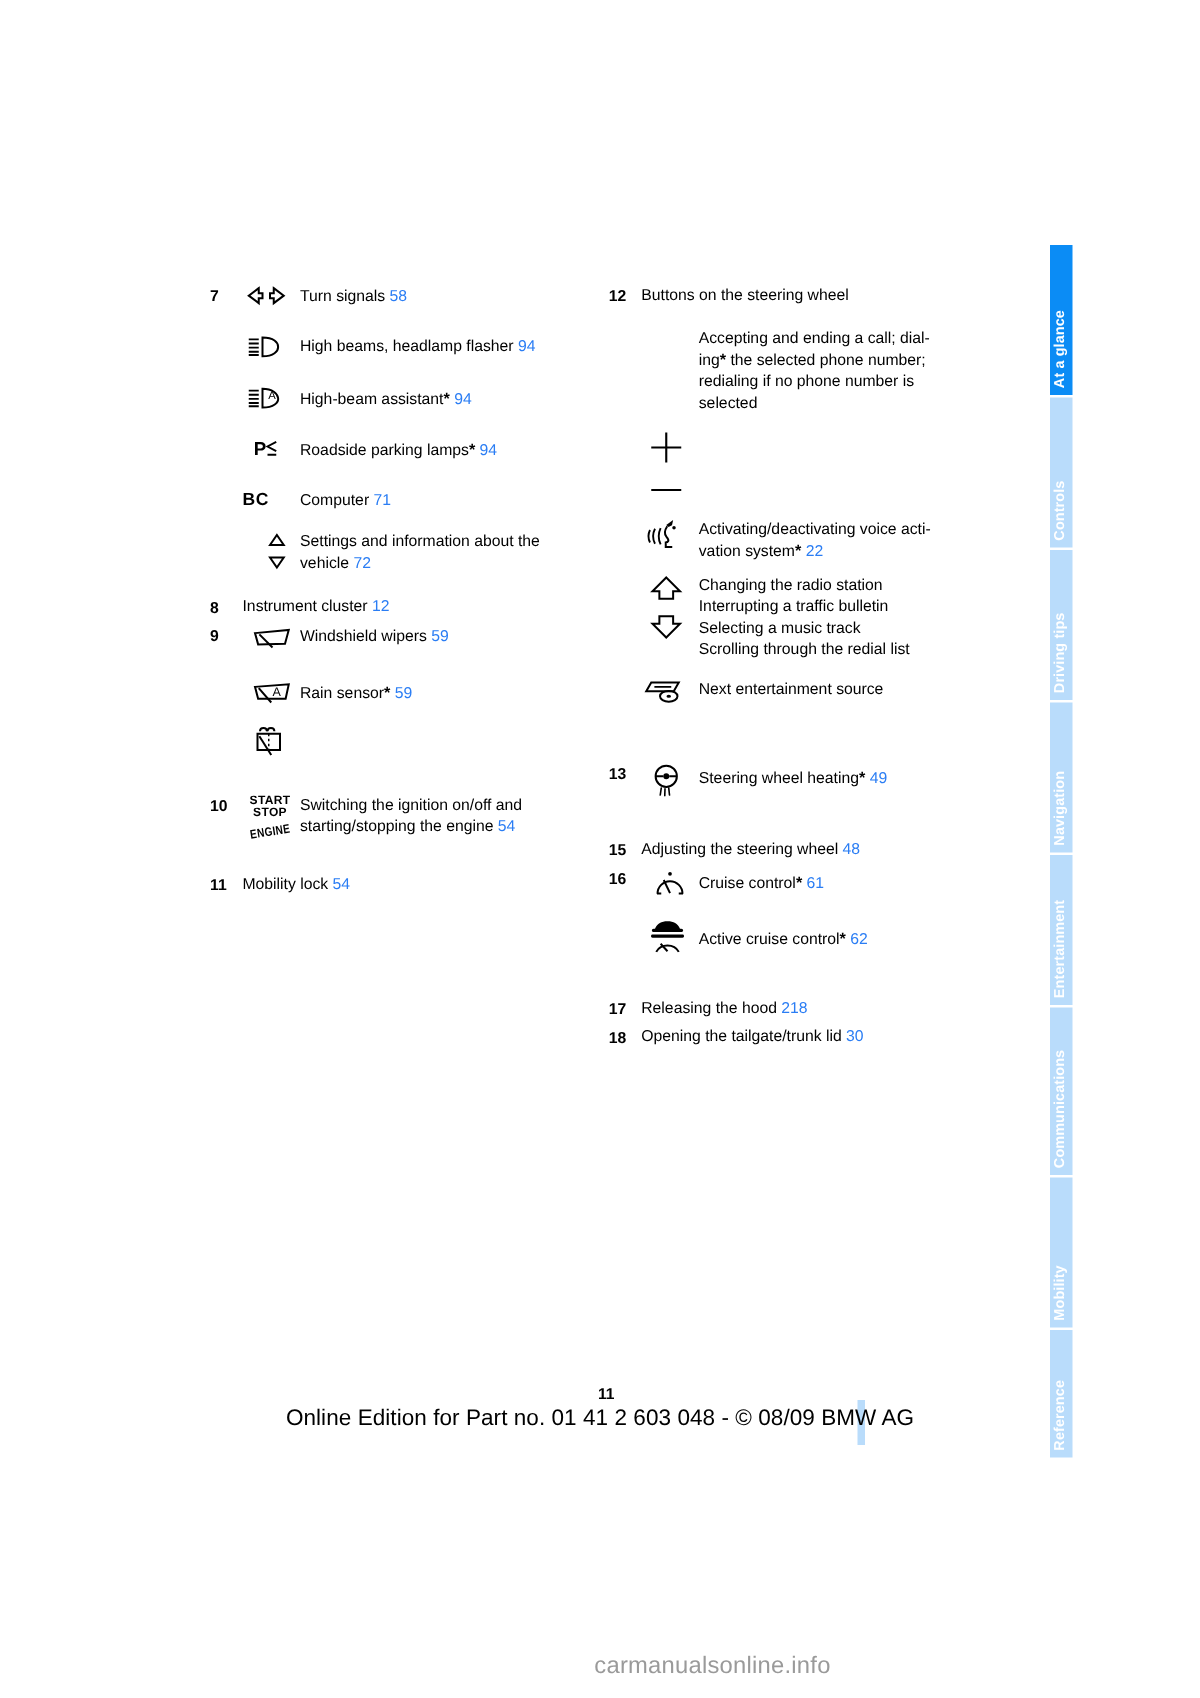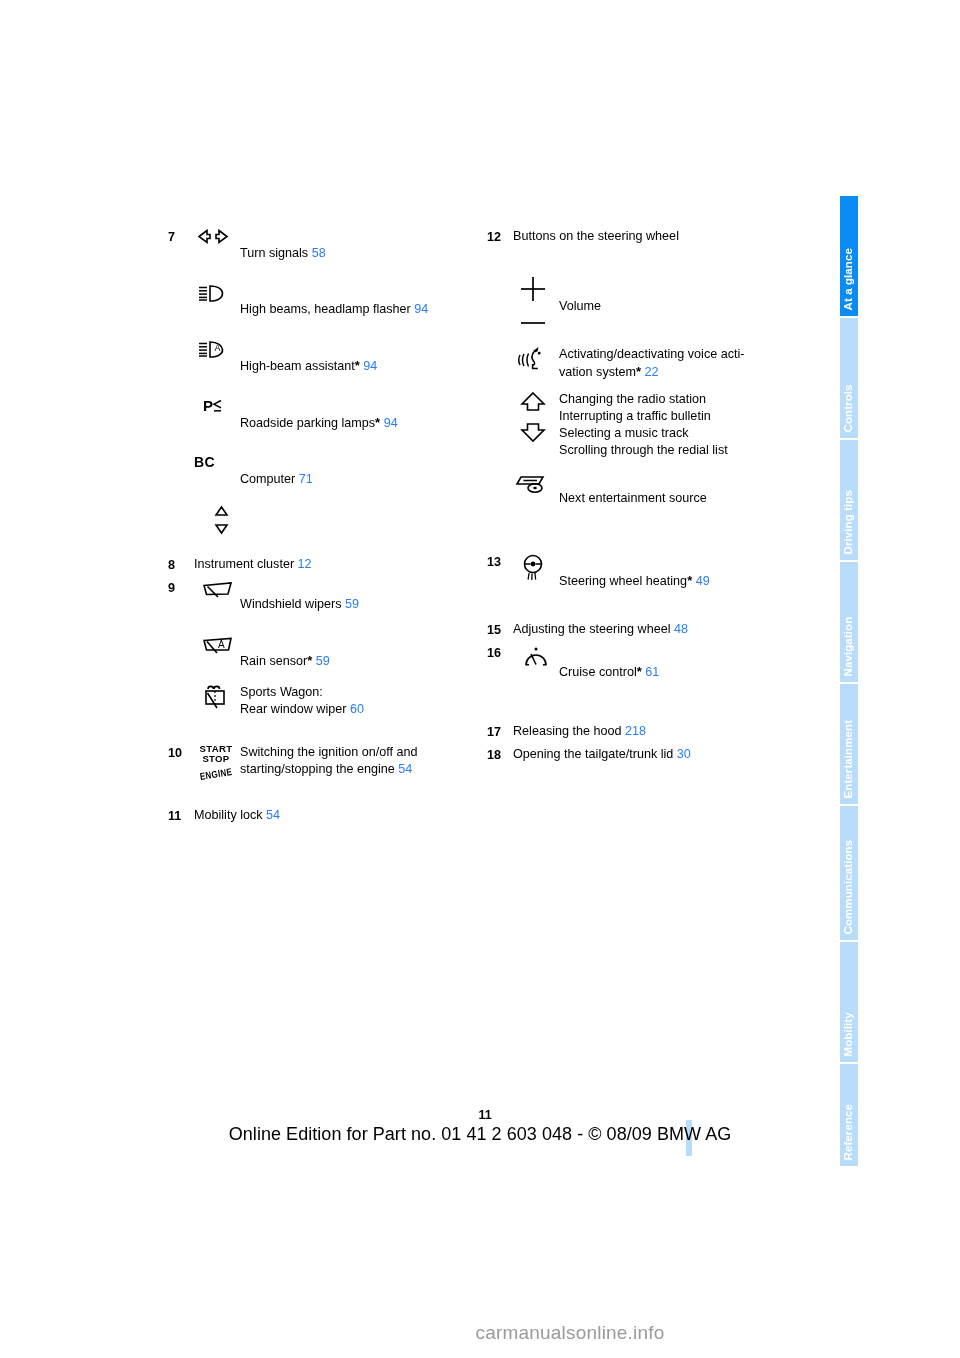"Turn signals 58" .txt.inline-top { margin-top: 16px -> none }
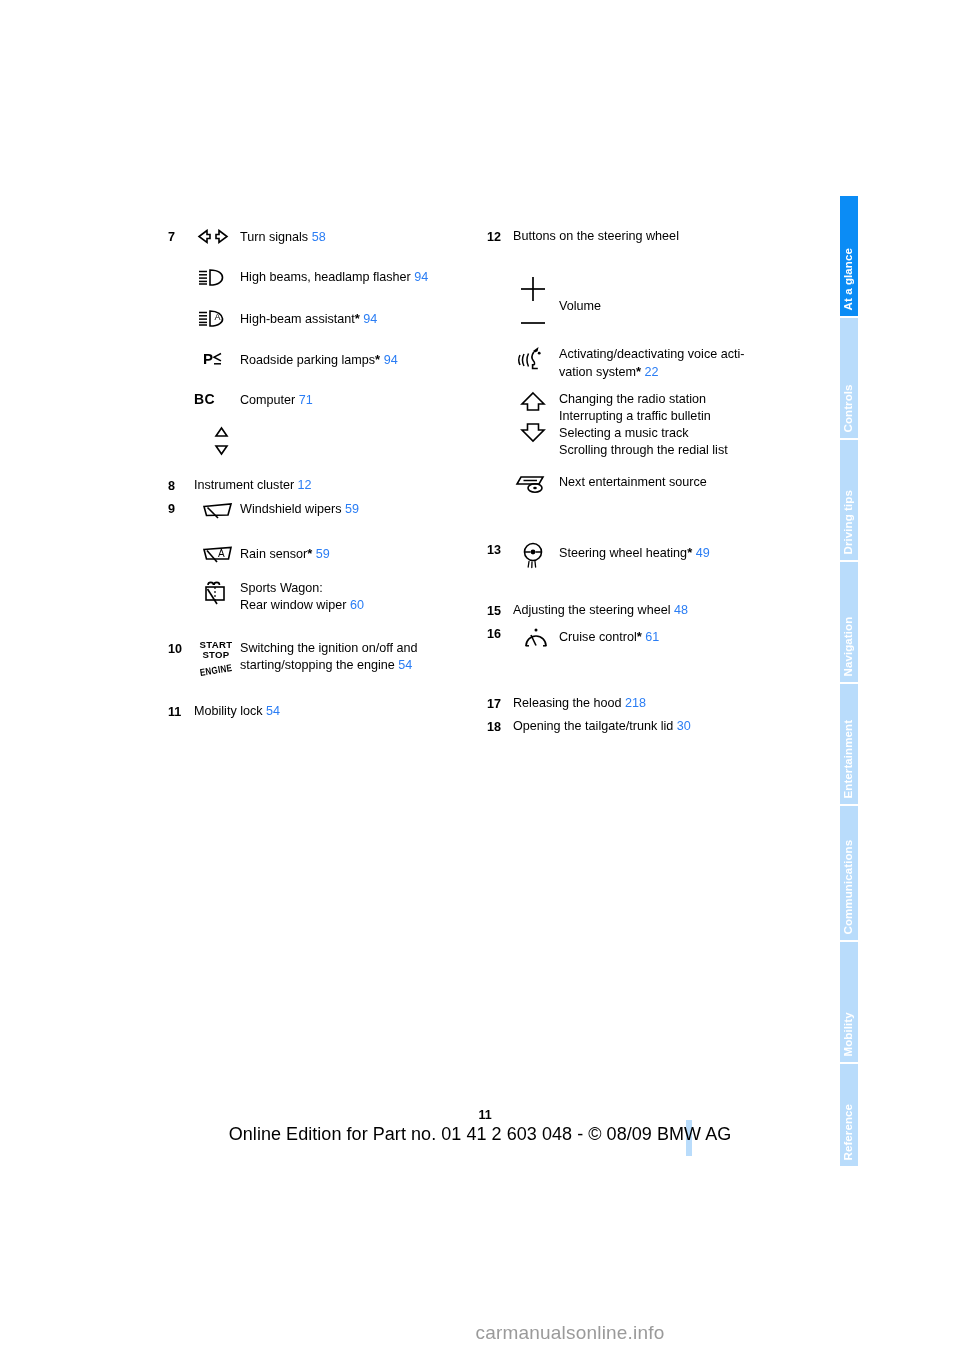"Accepting and ending a call;" div.entry { html: none -> <div> <div>12</div> <div></div> <div> <span>Accepting and ending a call; dial-</span><br> <span>ing</span><span>*</span><span> the selected phone number;</span><br> <span>redialing if no phone number is</span><br> <span>selected</span> </div> </div> }
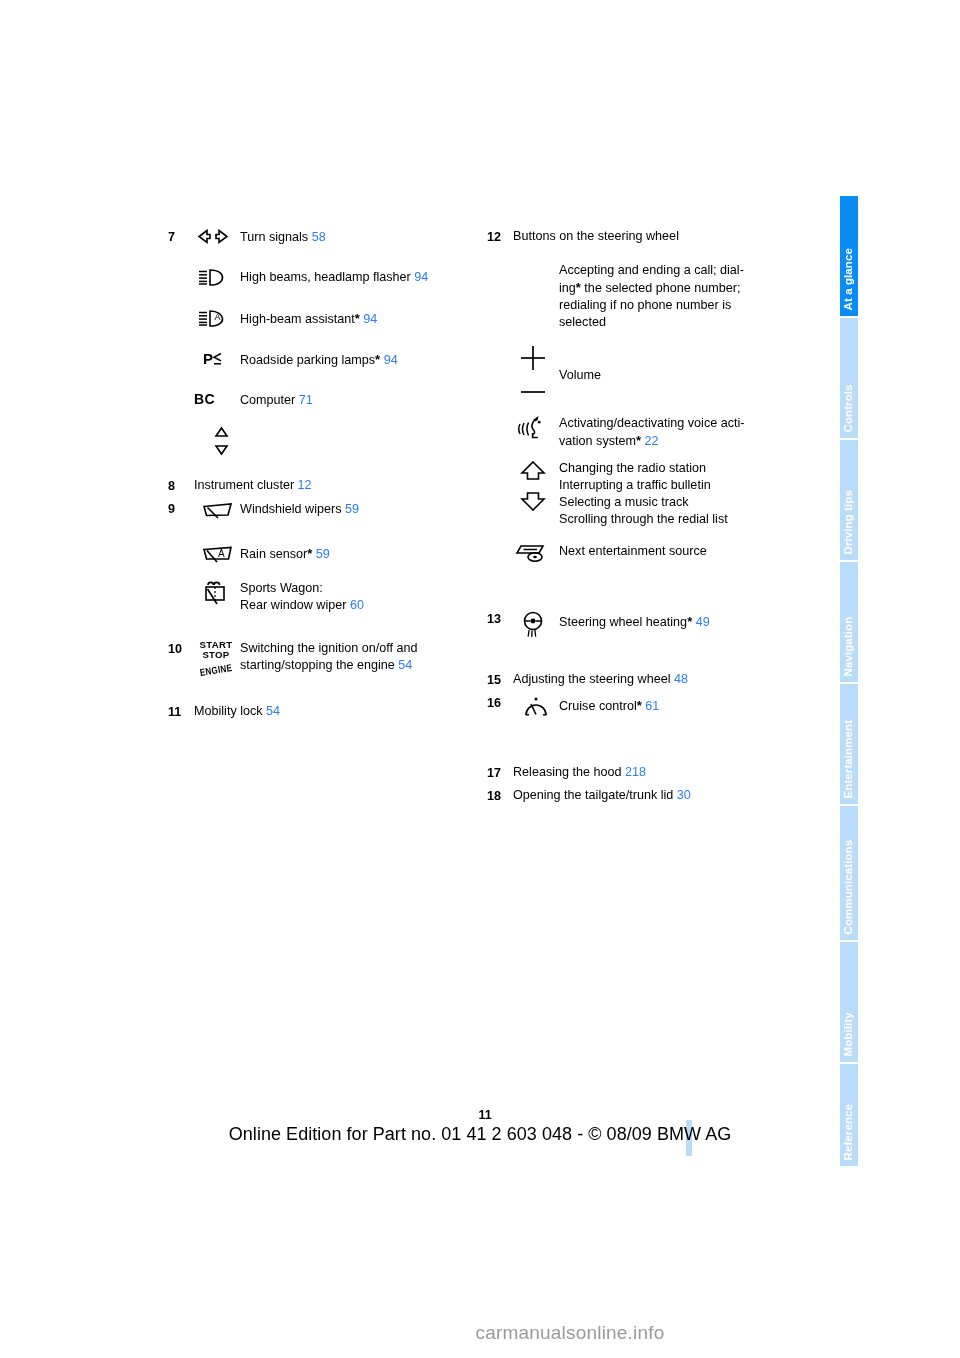"Volume" div.txt { html: <div>Volume</div> -> none }
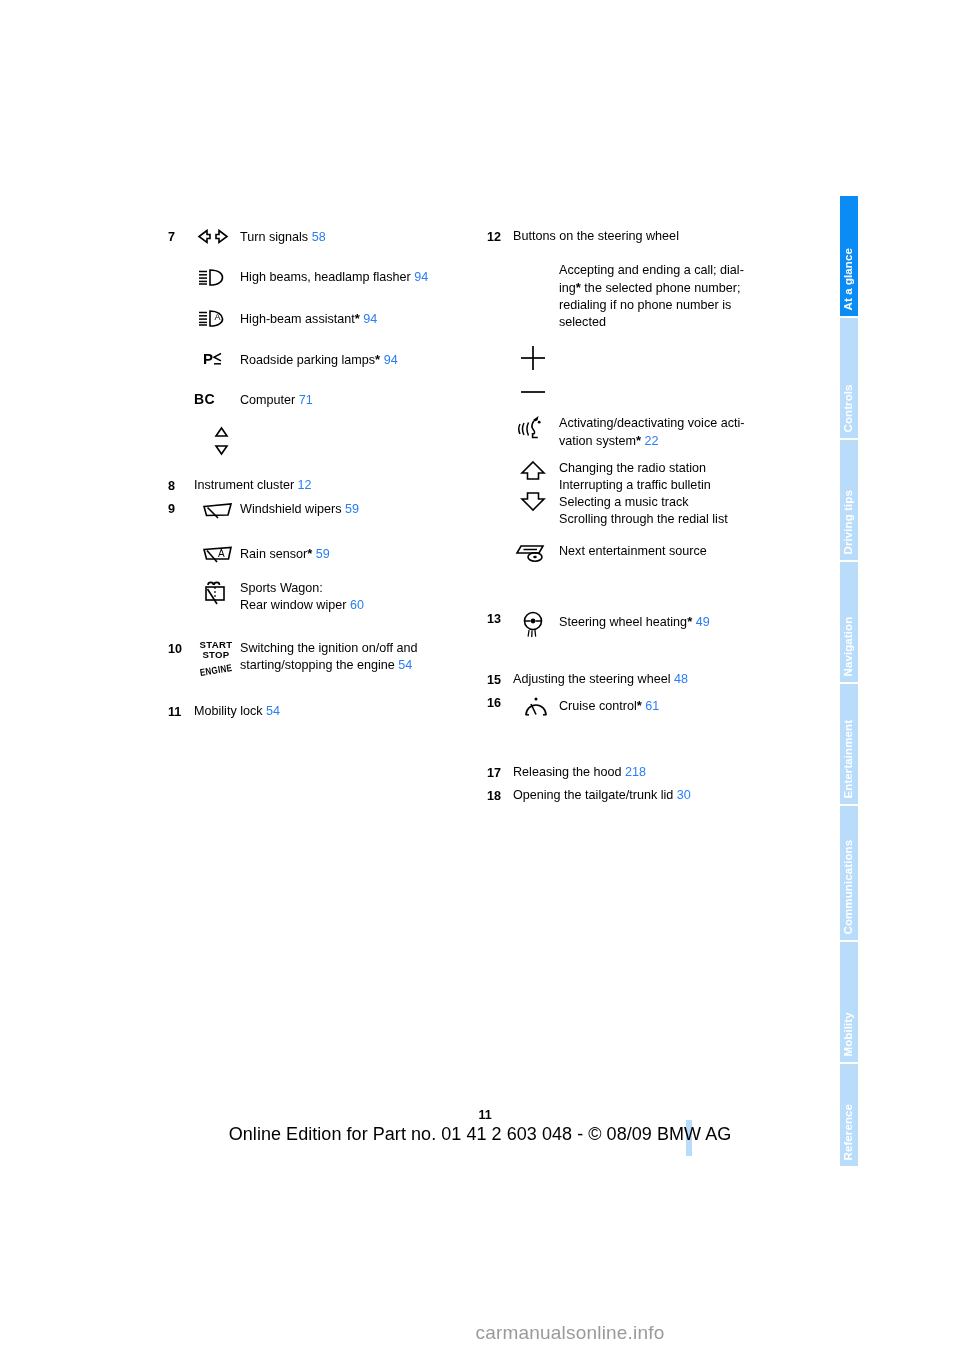"Settings and information about the" div.txt { html: none -> <div> <span>Settings and information about the</span><br> <span>vehicle</span> <span>72</span> </div> }
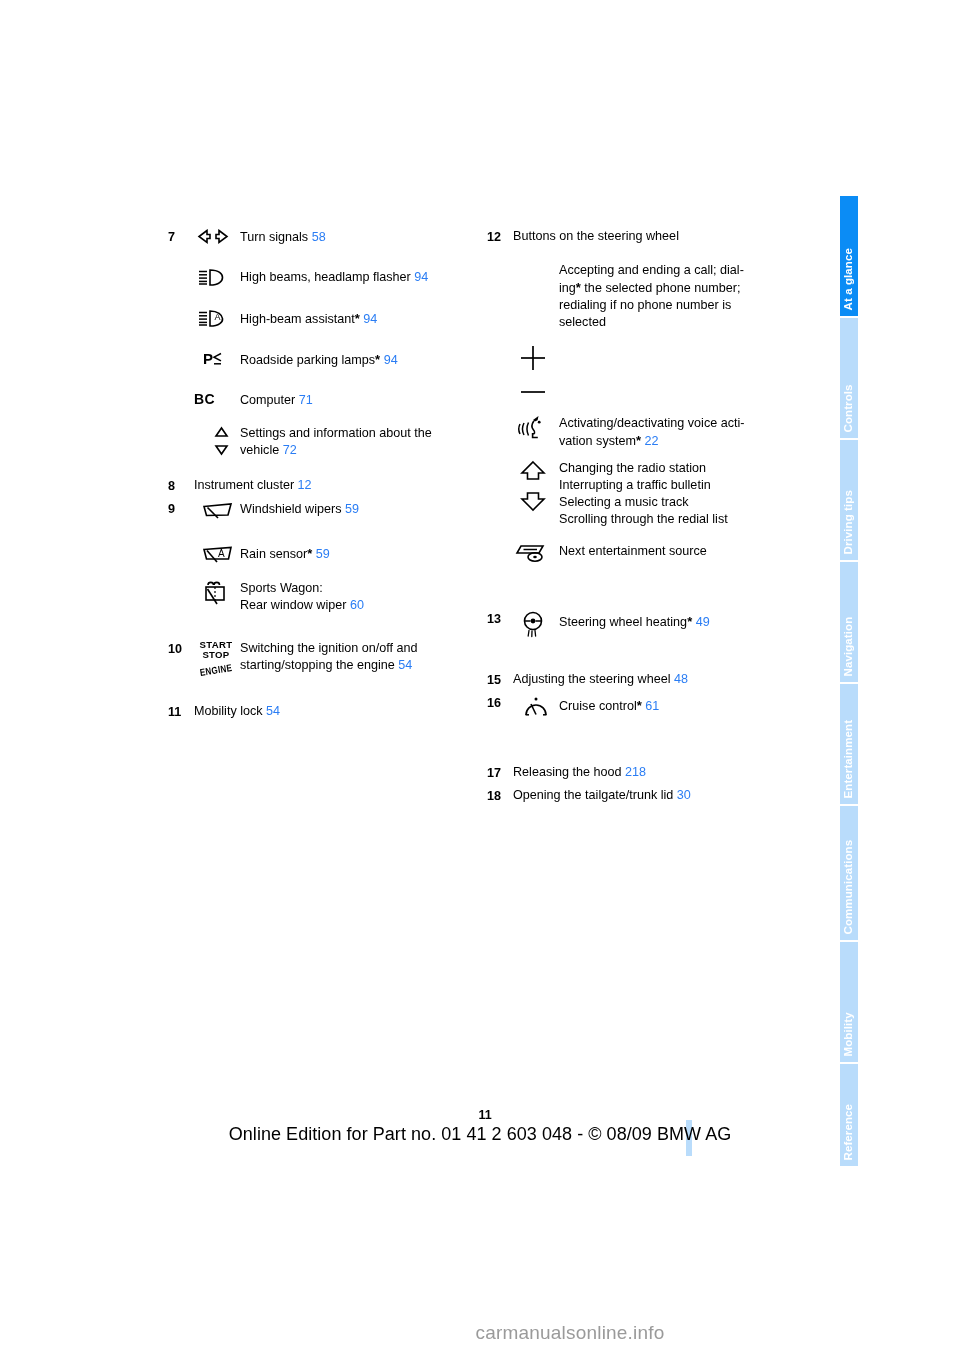"Sports Wagon:" div.txt { html: <div> <span>Sports Wagon:</span><br> <span>Rear window wiper</span> <span>60</span> </div> -> none }
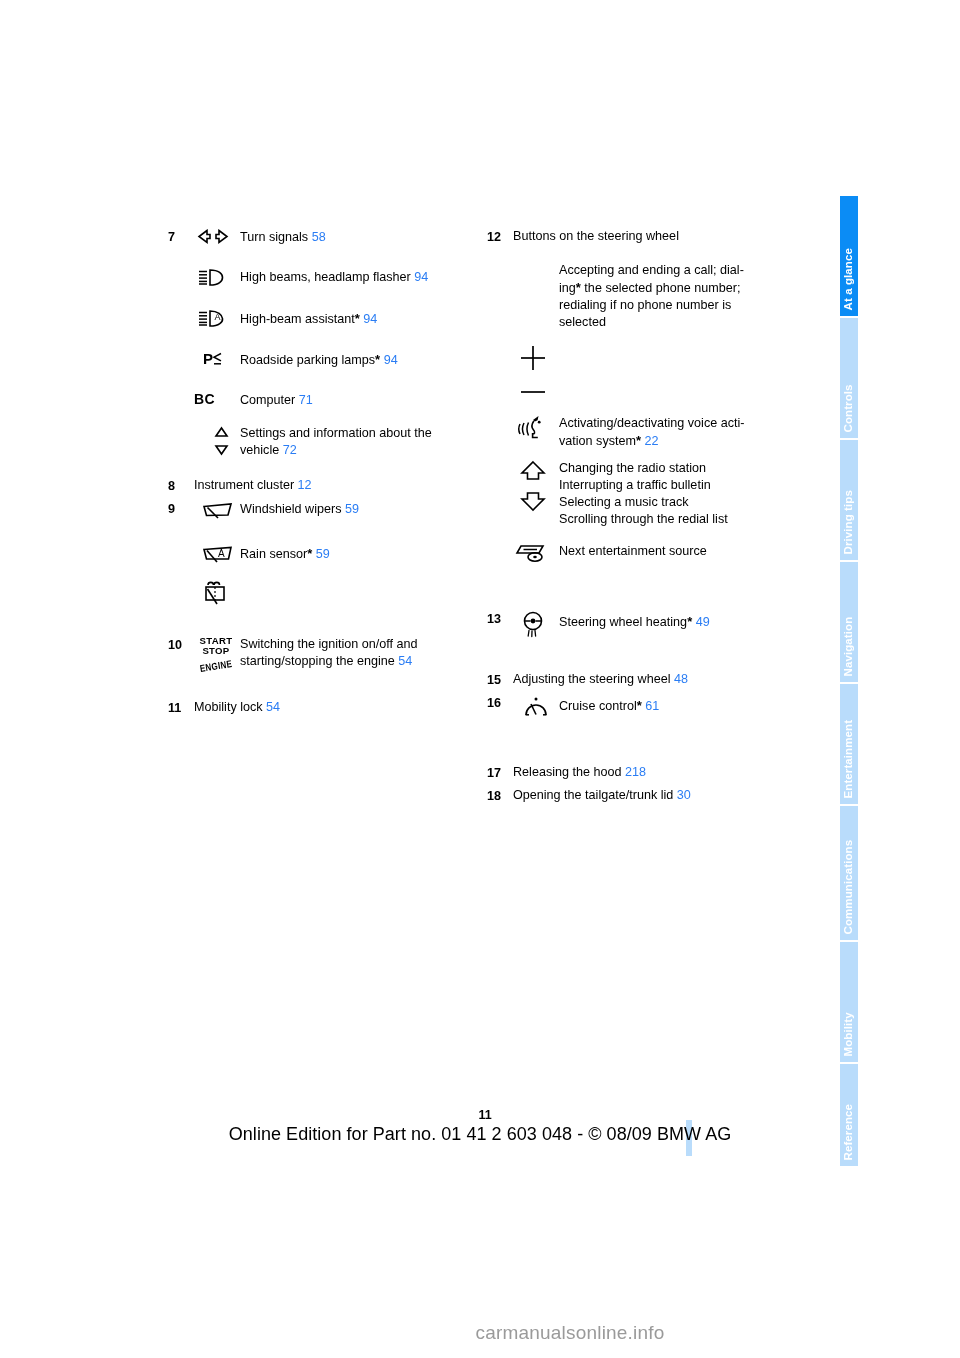"Active cruise control* 62" div.entry { html: none -> <div> <div>16</div> <div> <svg> <path></path> <path></path> <path></path> <line></line> </svg> </div> <div> <span>Active cruise control</span><span>*</span> <span>62</span> </div> </div> }
